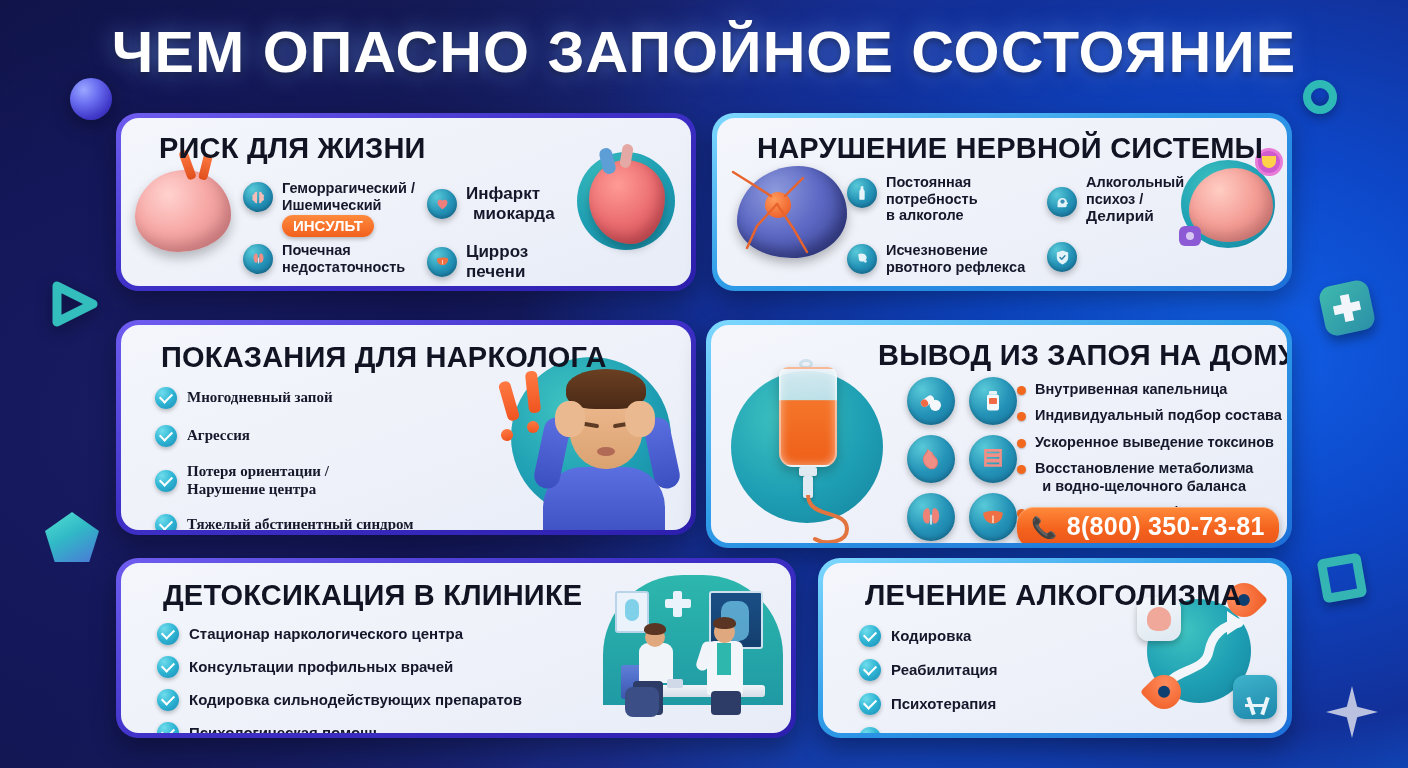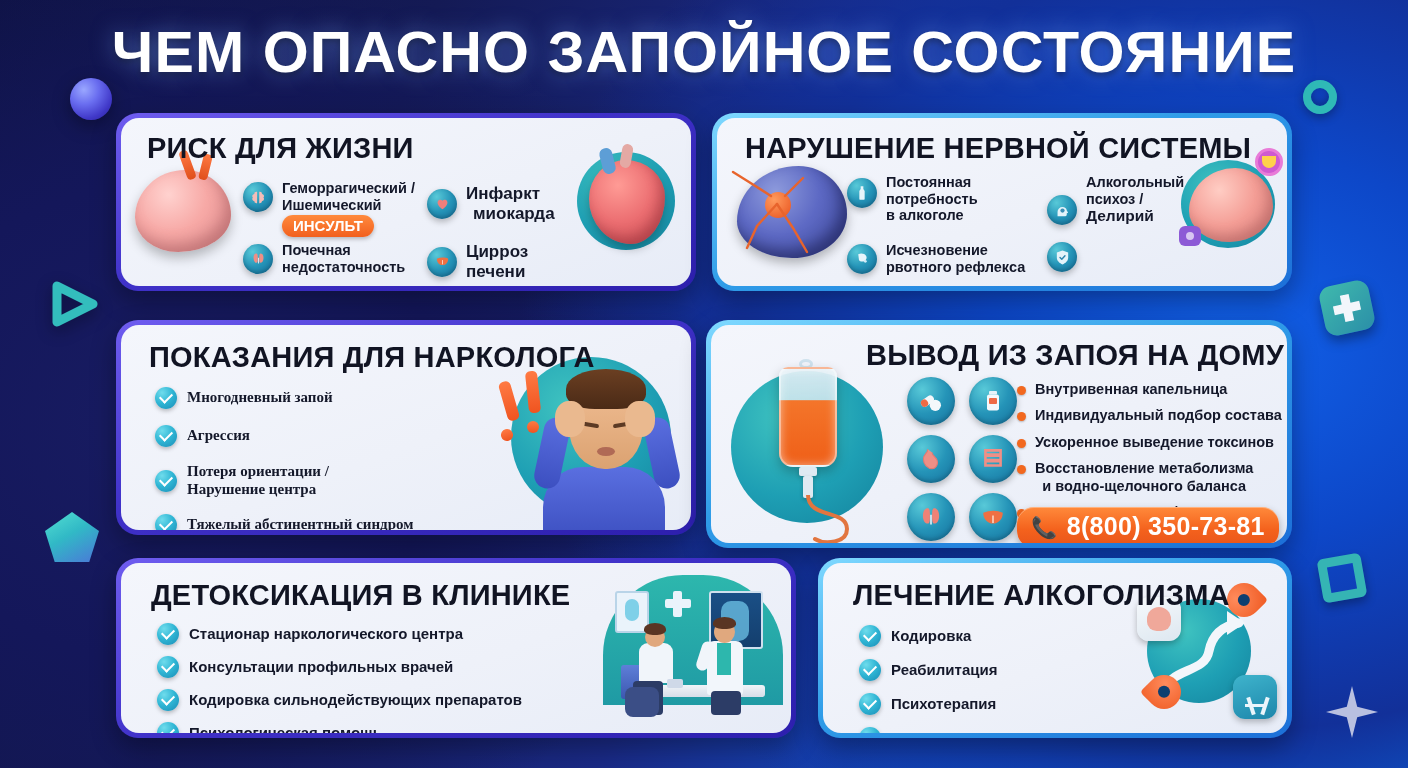"РИСК ДЛЯ ЖИЗНИ" .card-title { margin-left: none -> 12px }
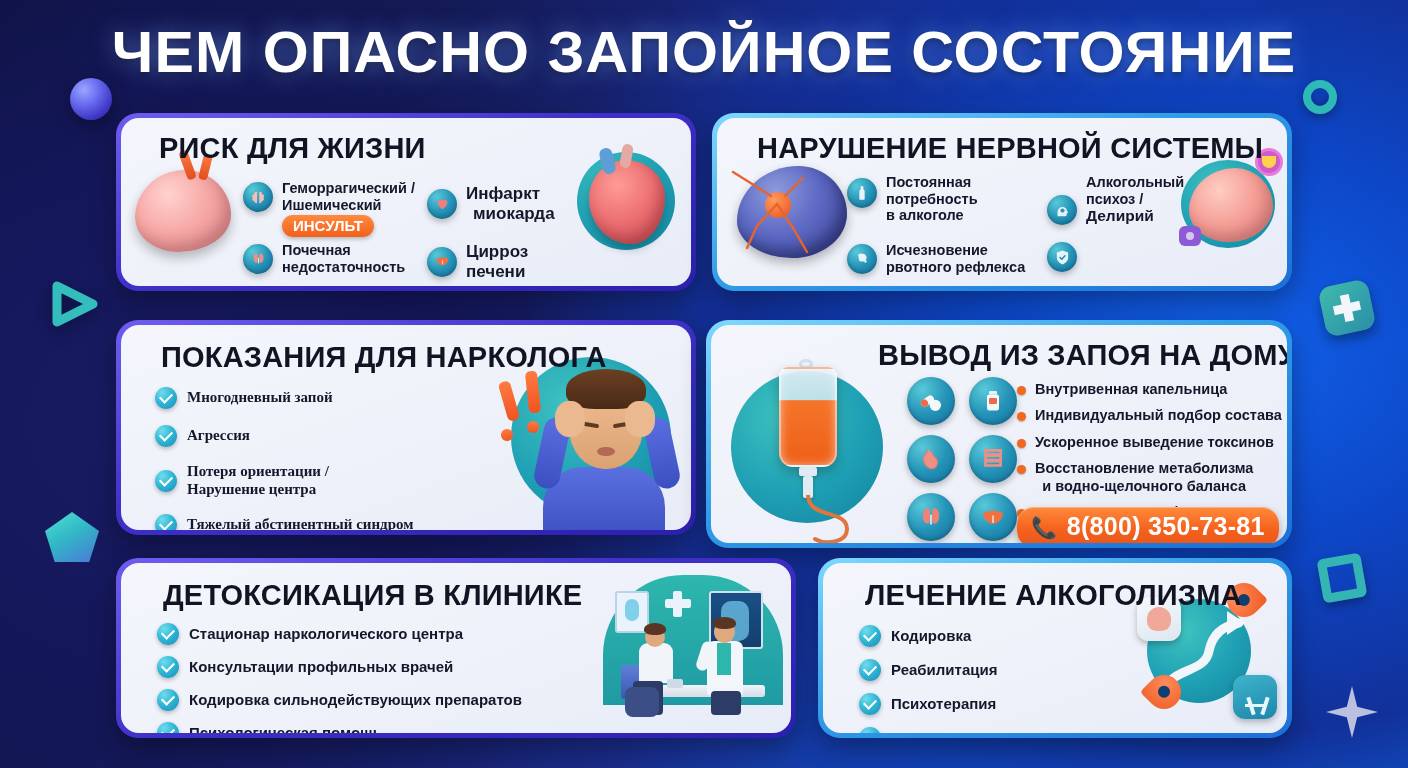"Алкогольный" div.row { align-items: flex-end -> center }
